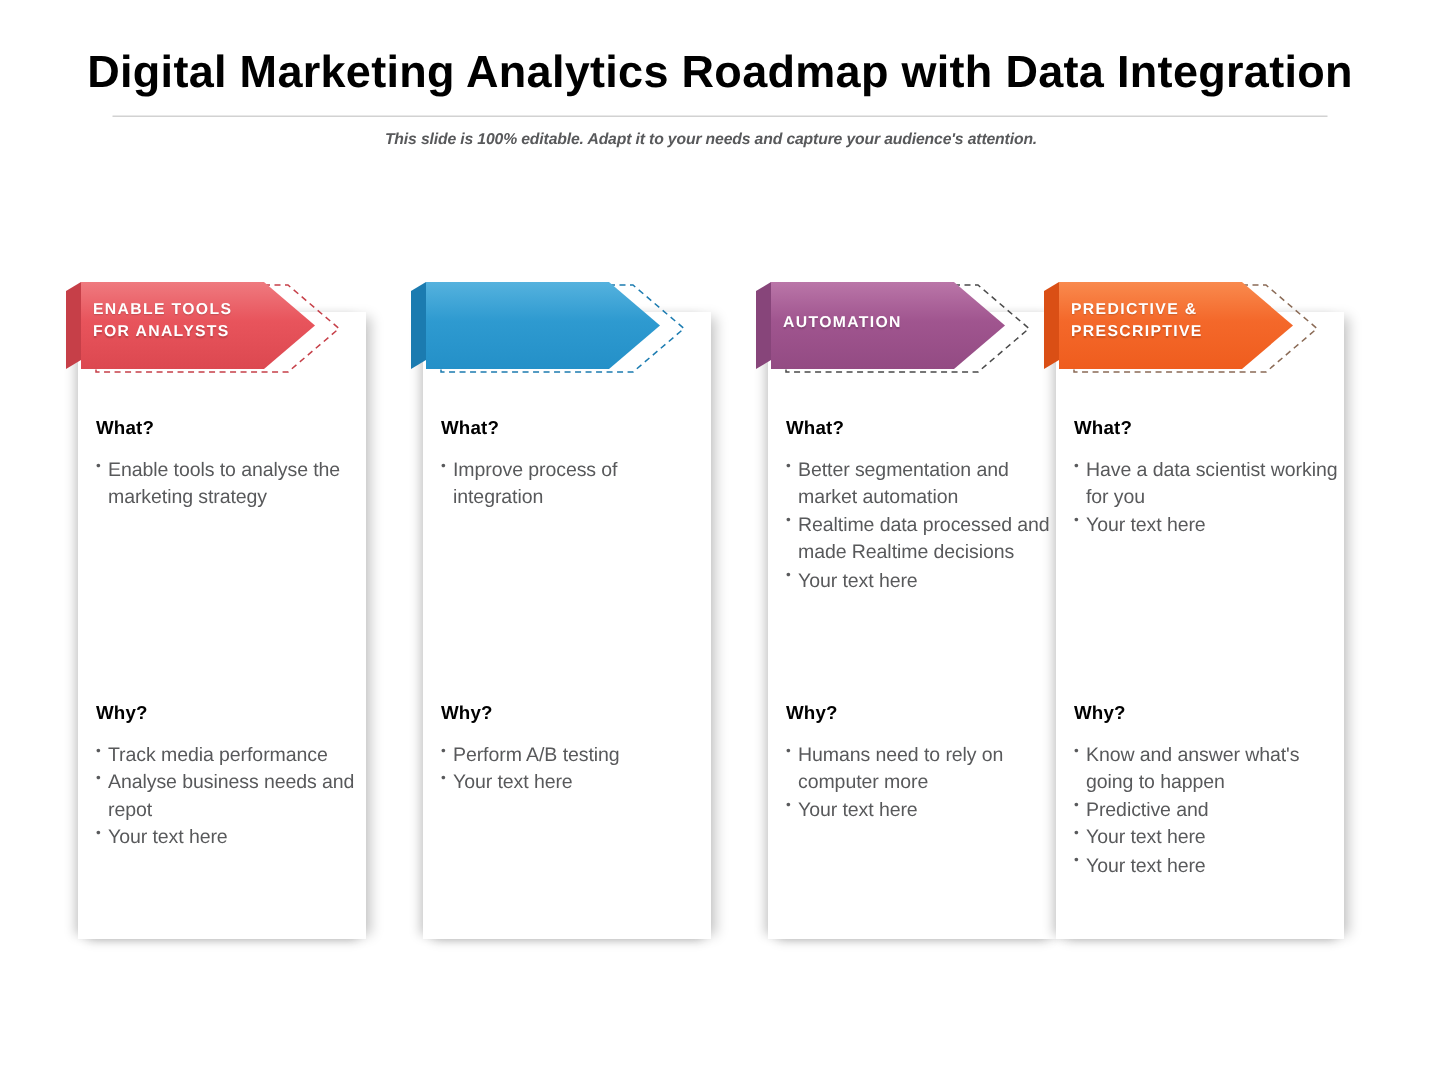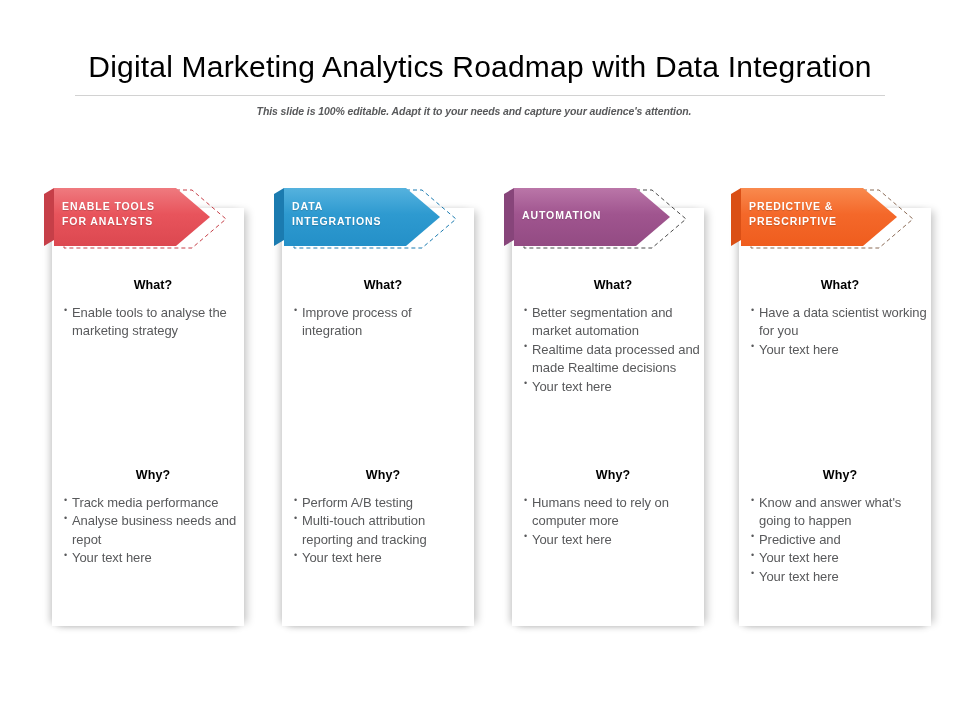"Digital Marketing Analytics Roadmap with" .slide-title { font-weight: 400 -> 700; padding-top: 50px -> 32px }
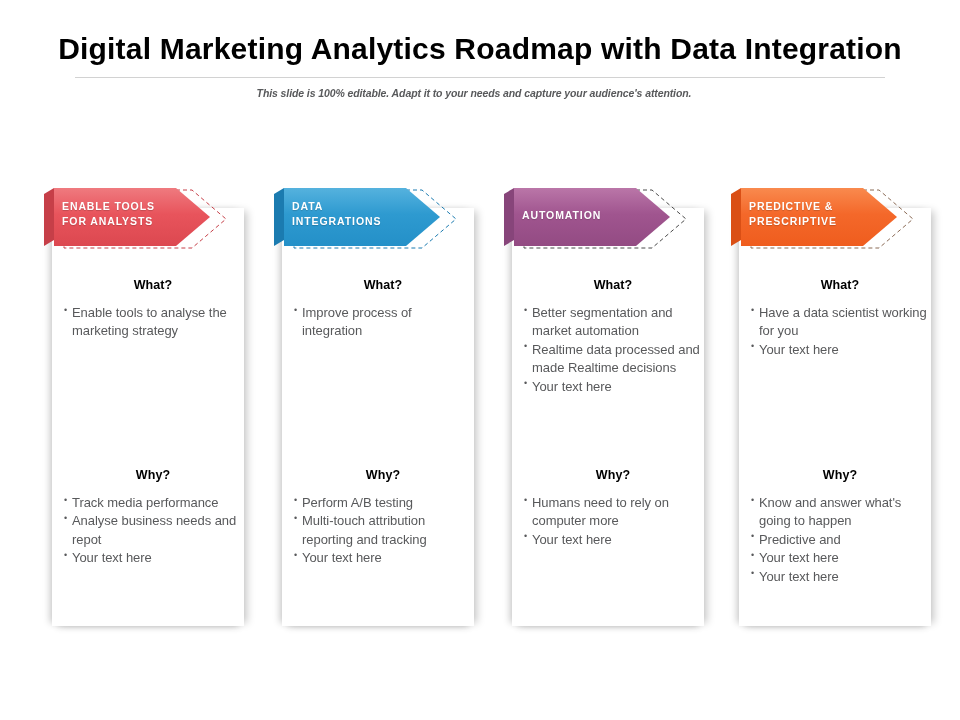"DATA" div.banner-label { html: <div> <span>DATA</span> <span>INTEGRATIONS</span> </div> -> none }
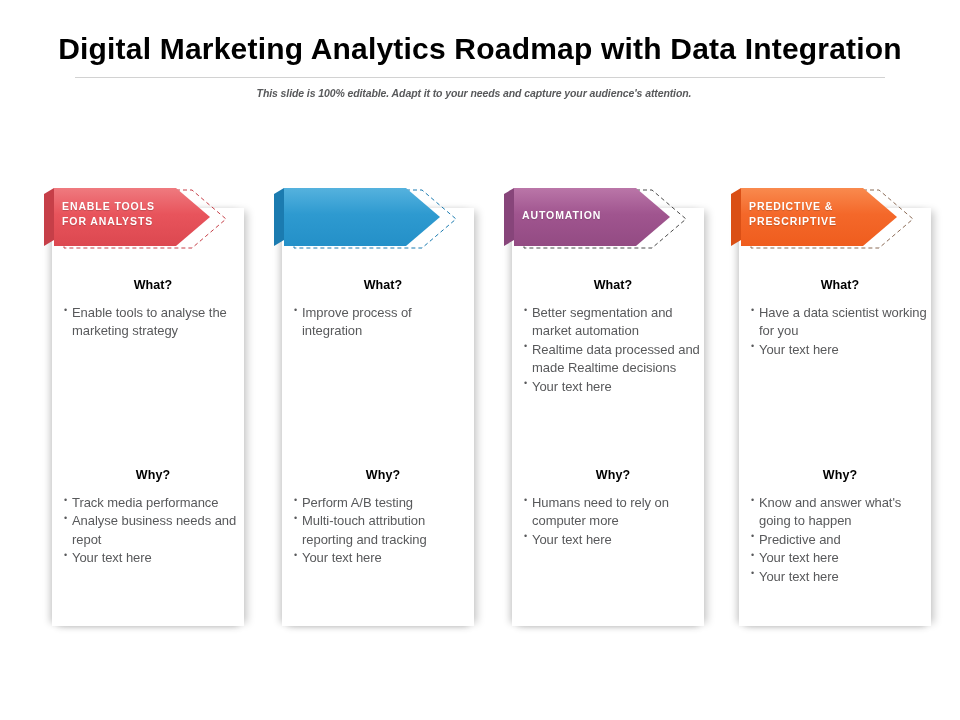"PREDICTIVE &" .col-3 { left: 727px -> 692px }
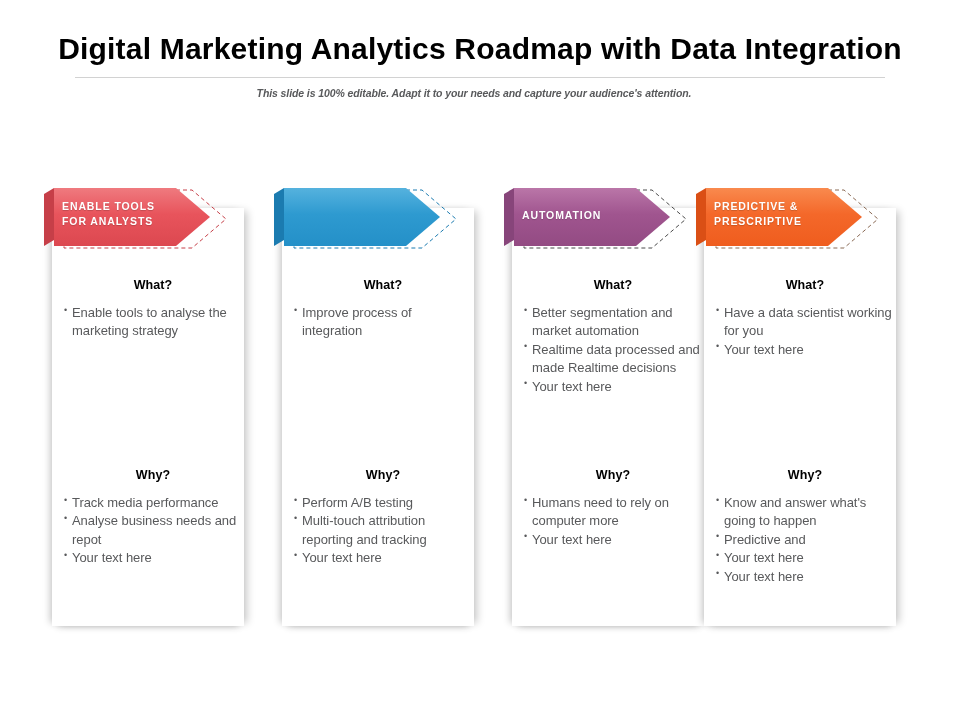"What?" .block-heading { text-align: center -> none }
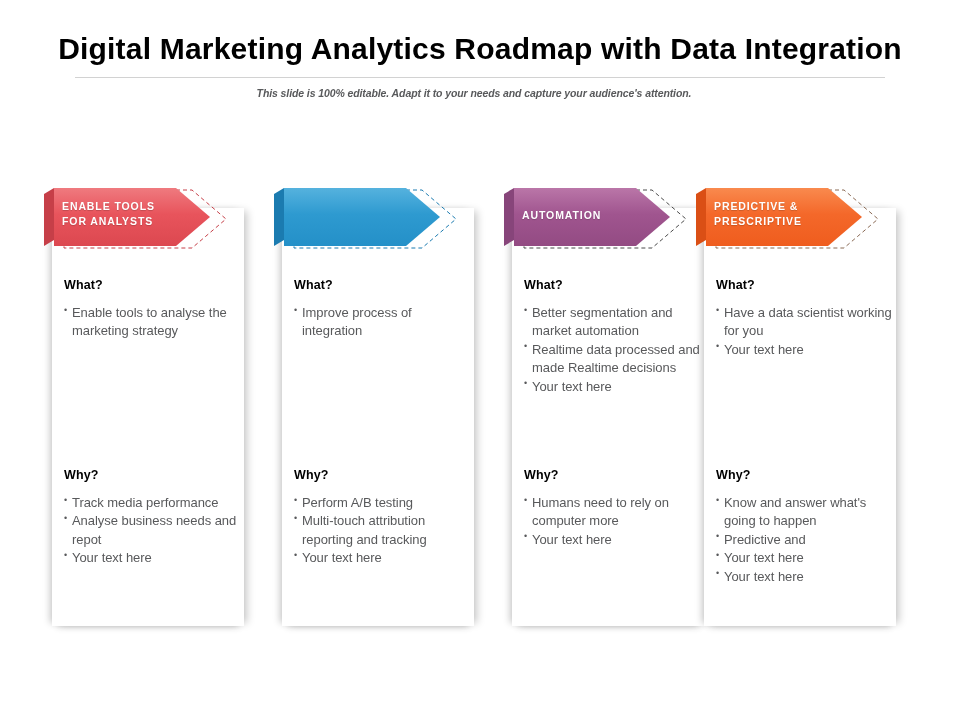"Multi-touch attribution reporting and" li { html: <li>Multi-touch attribution reporting and tracking</li> -> none }
